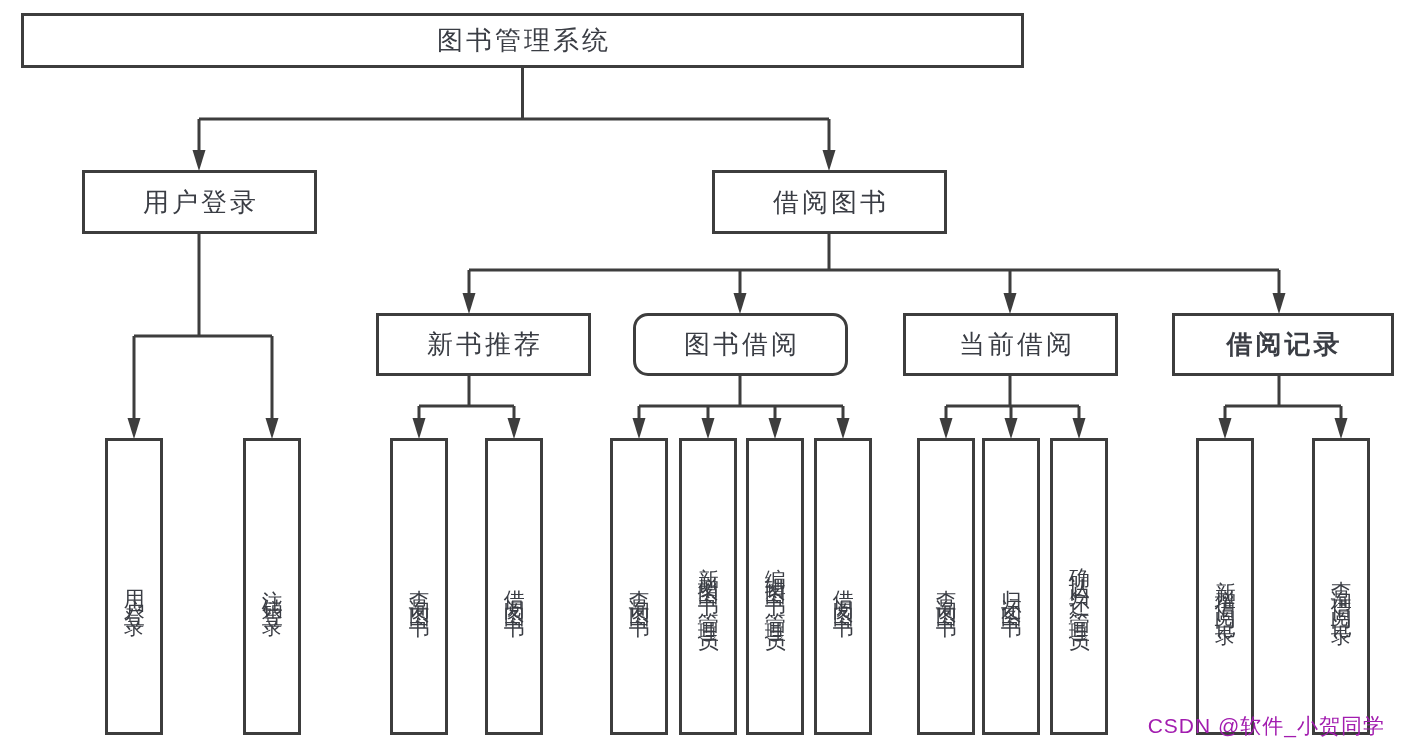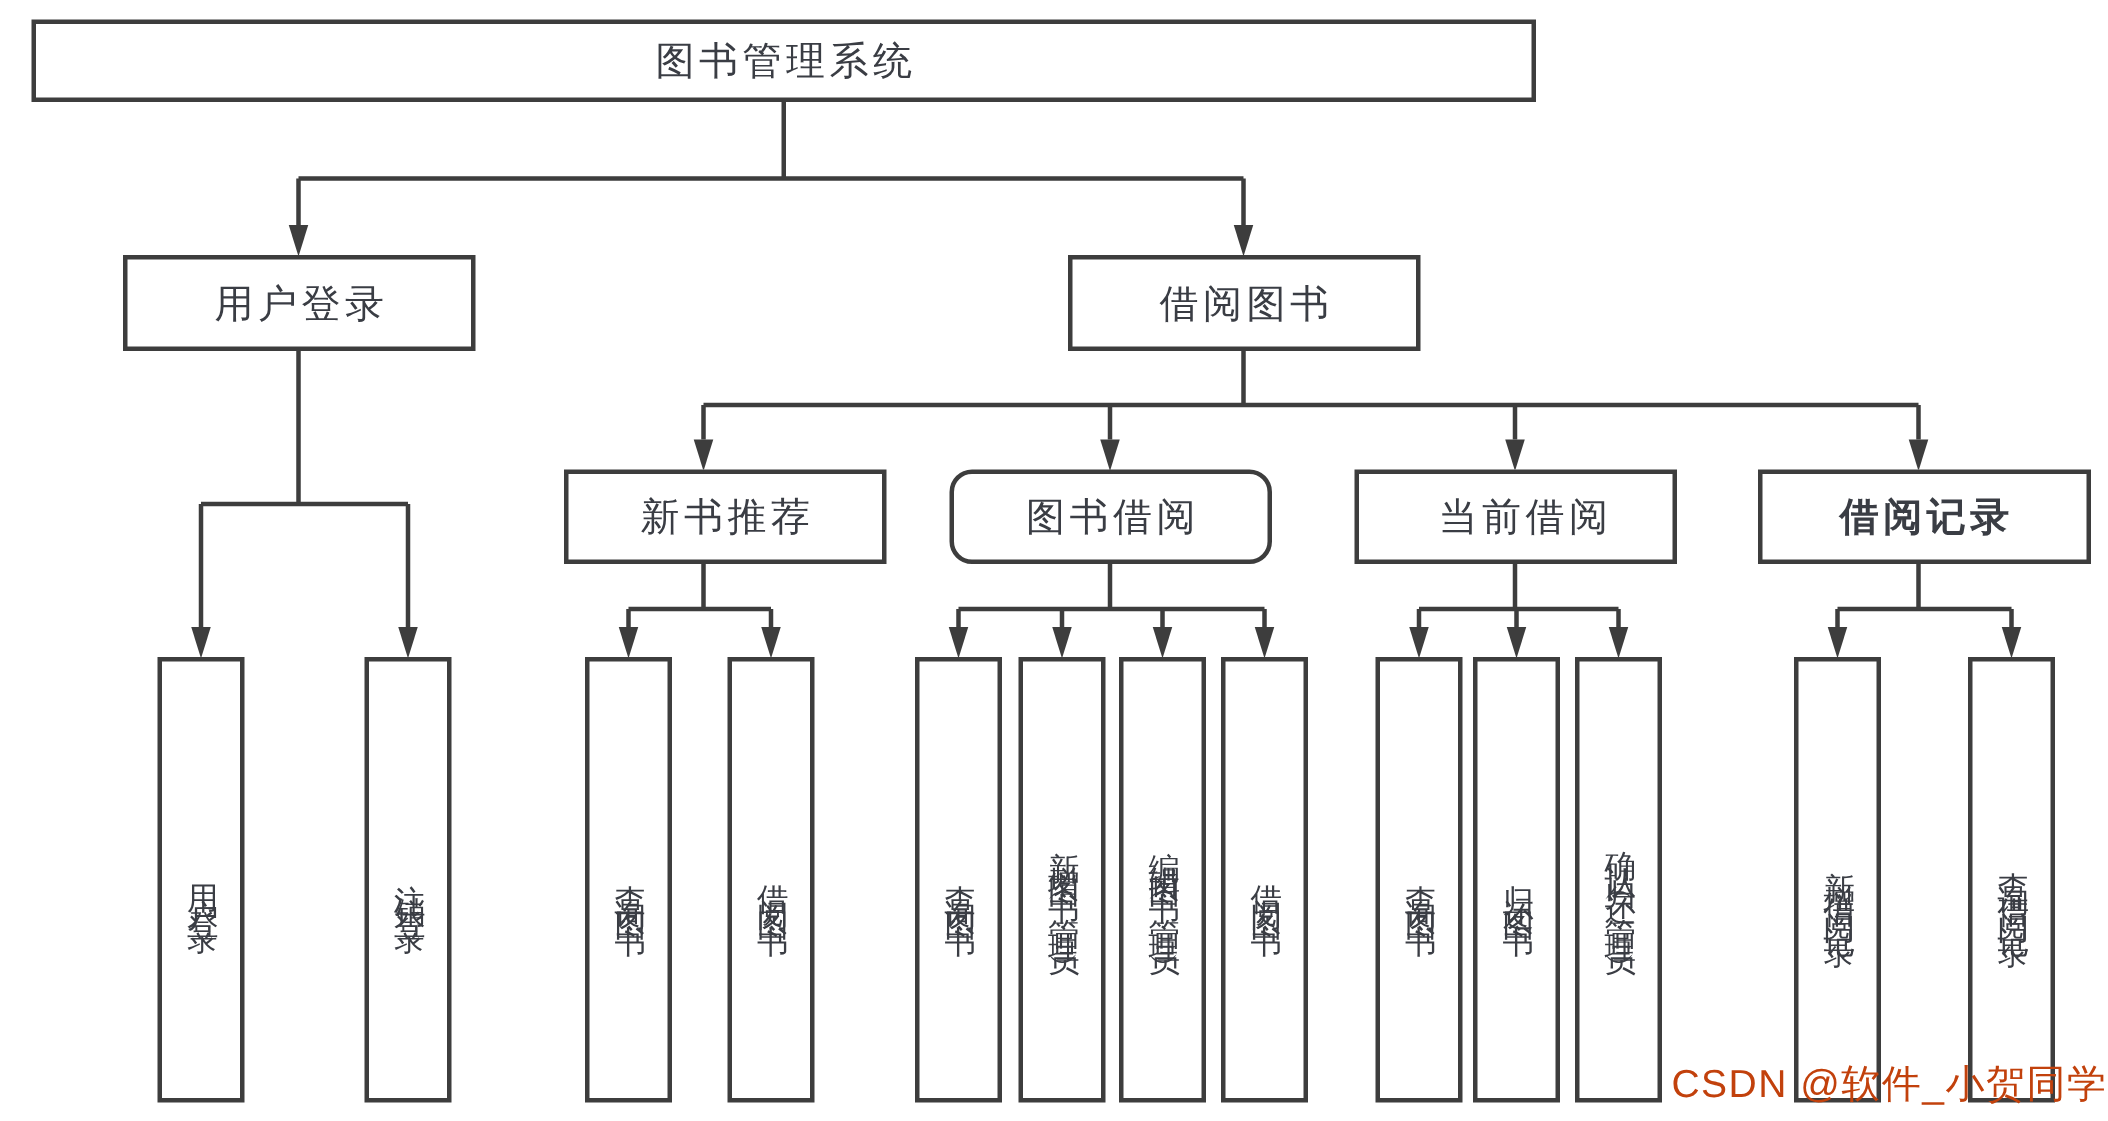"CSDN @软件_小贺同学" .watermark { color: #c2410c -> #a21caf; font-size: 26px -> 21px; right: 0 -> 20px }
